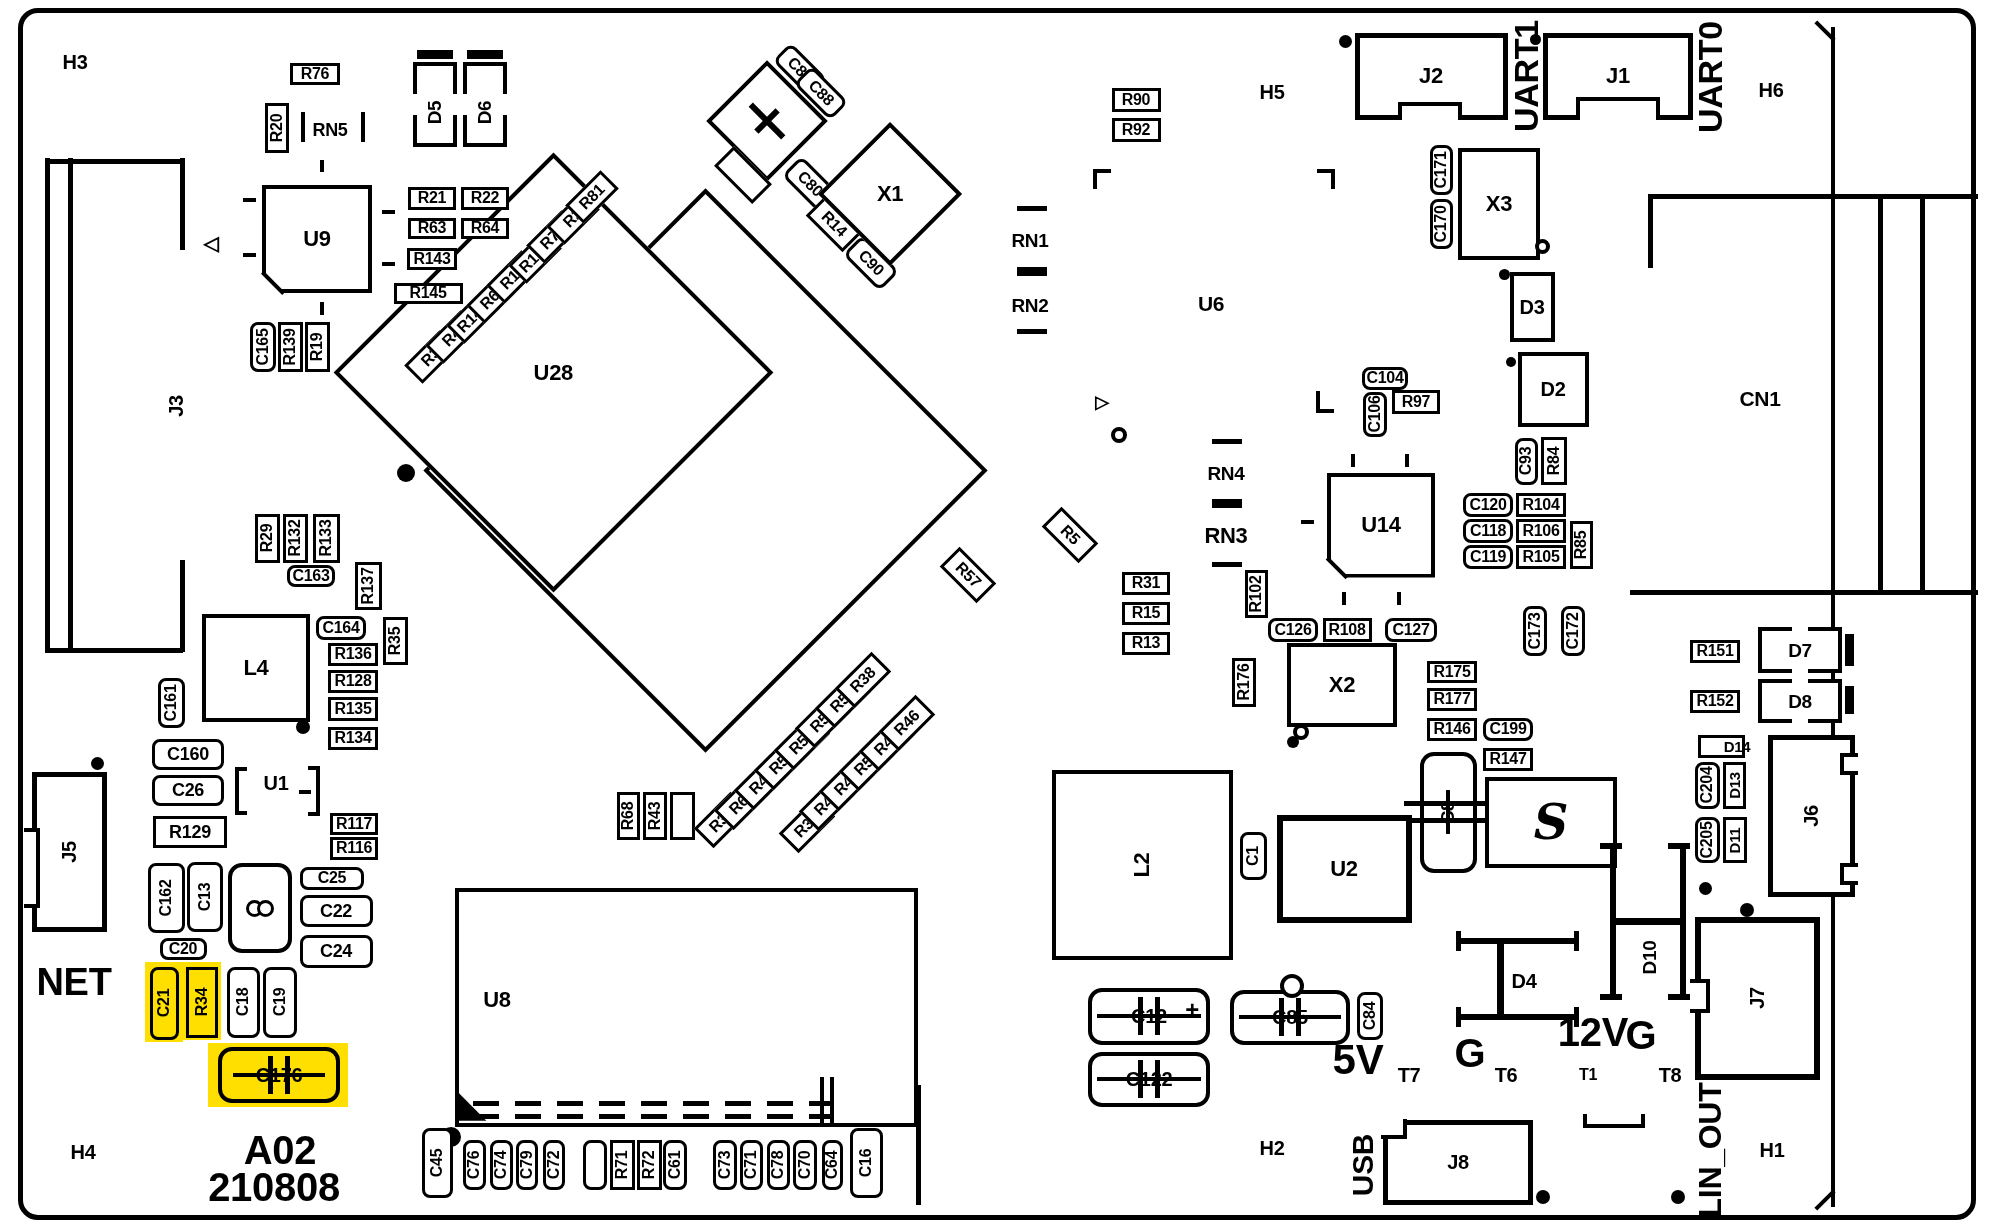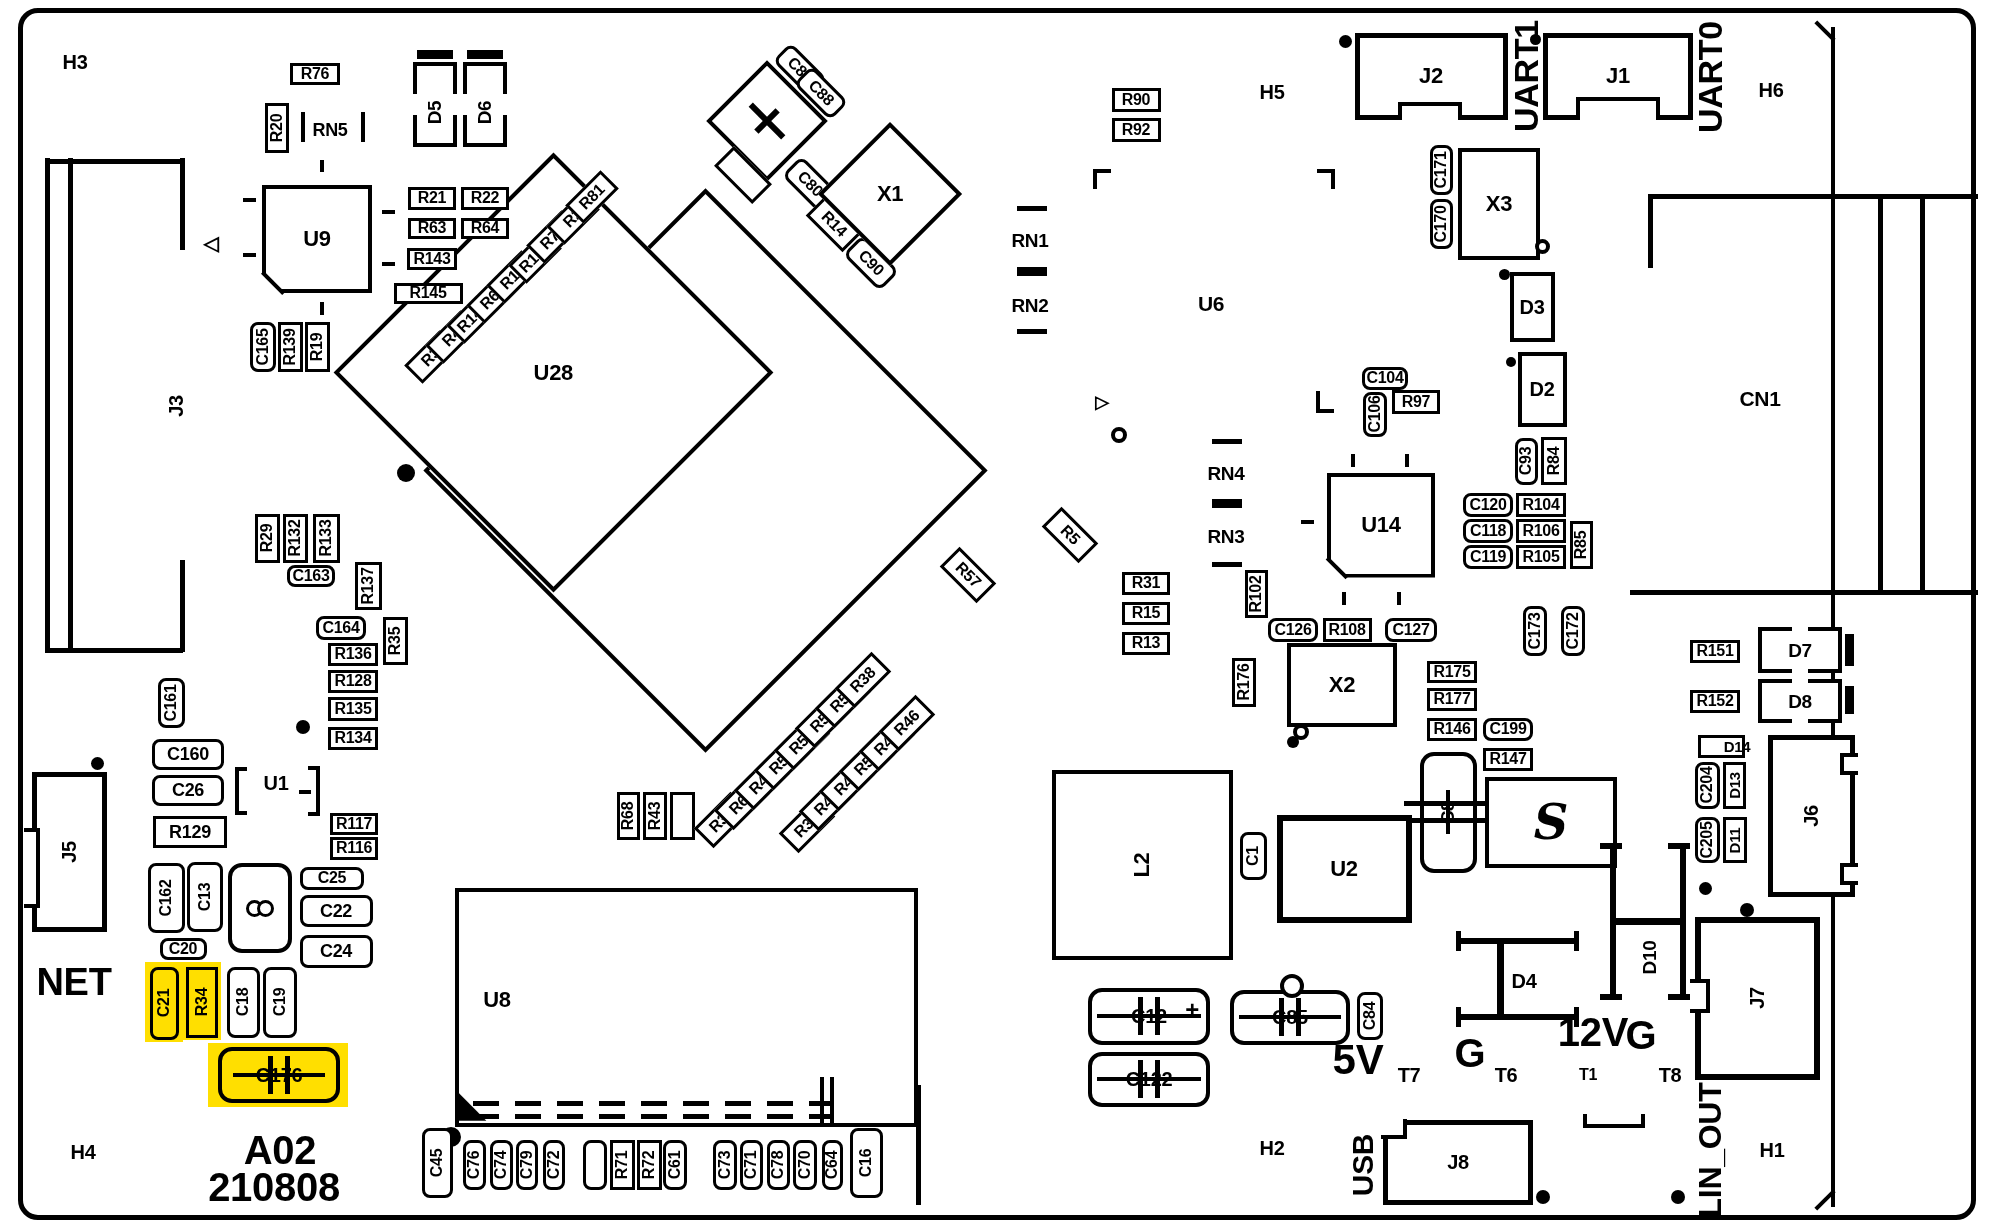"D2" div.cmp { width: 49px -> 71px }
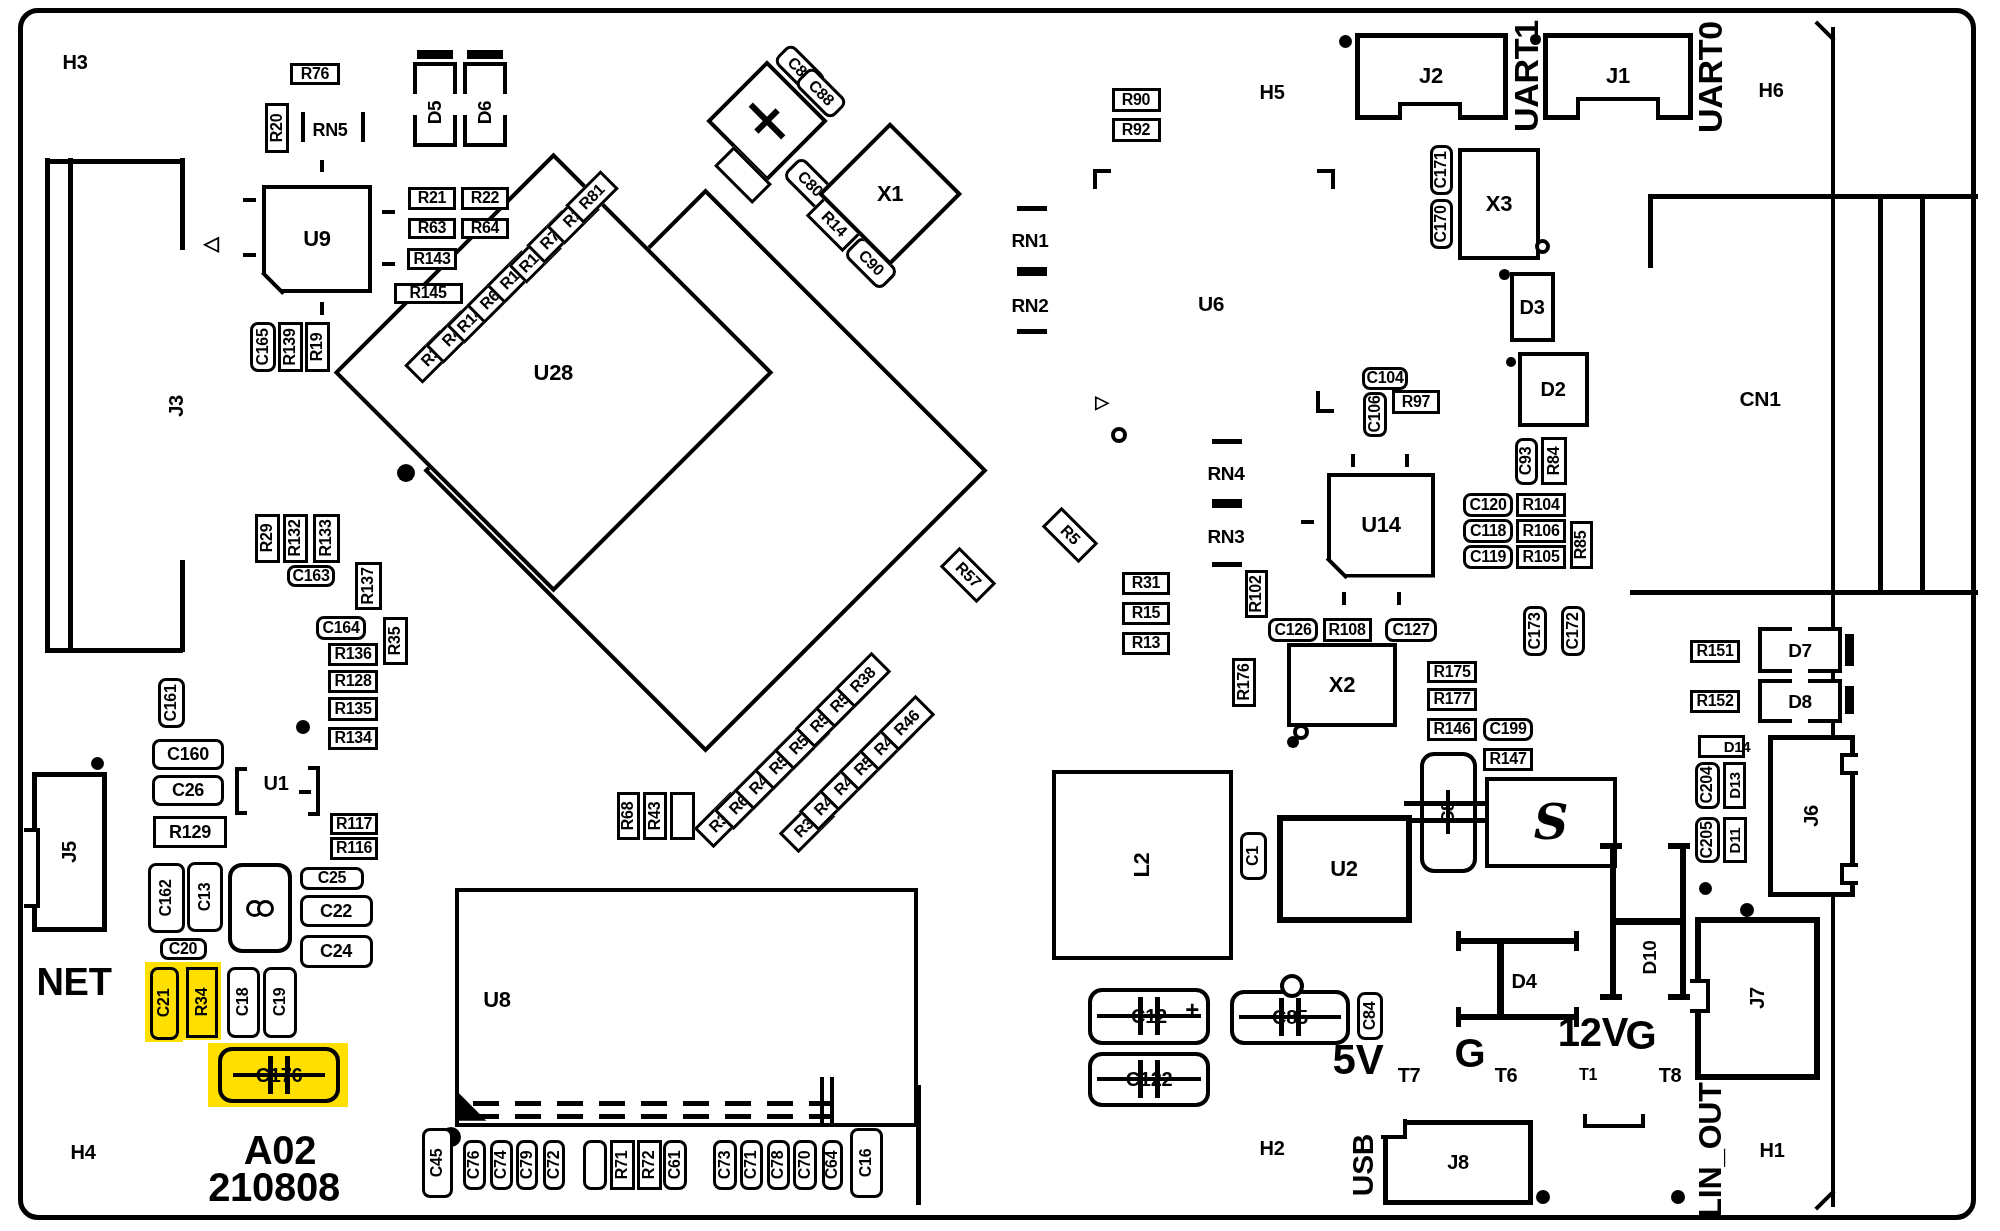"RN3" span.txt { font-size: 19px -> 22px }
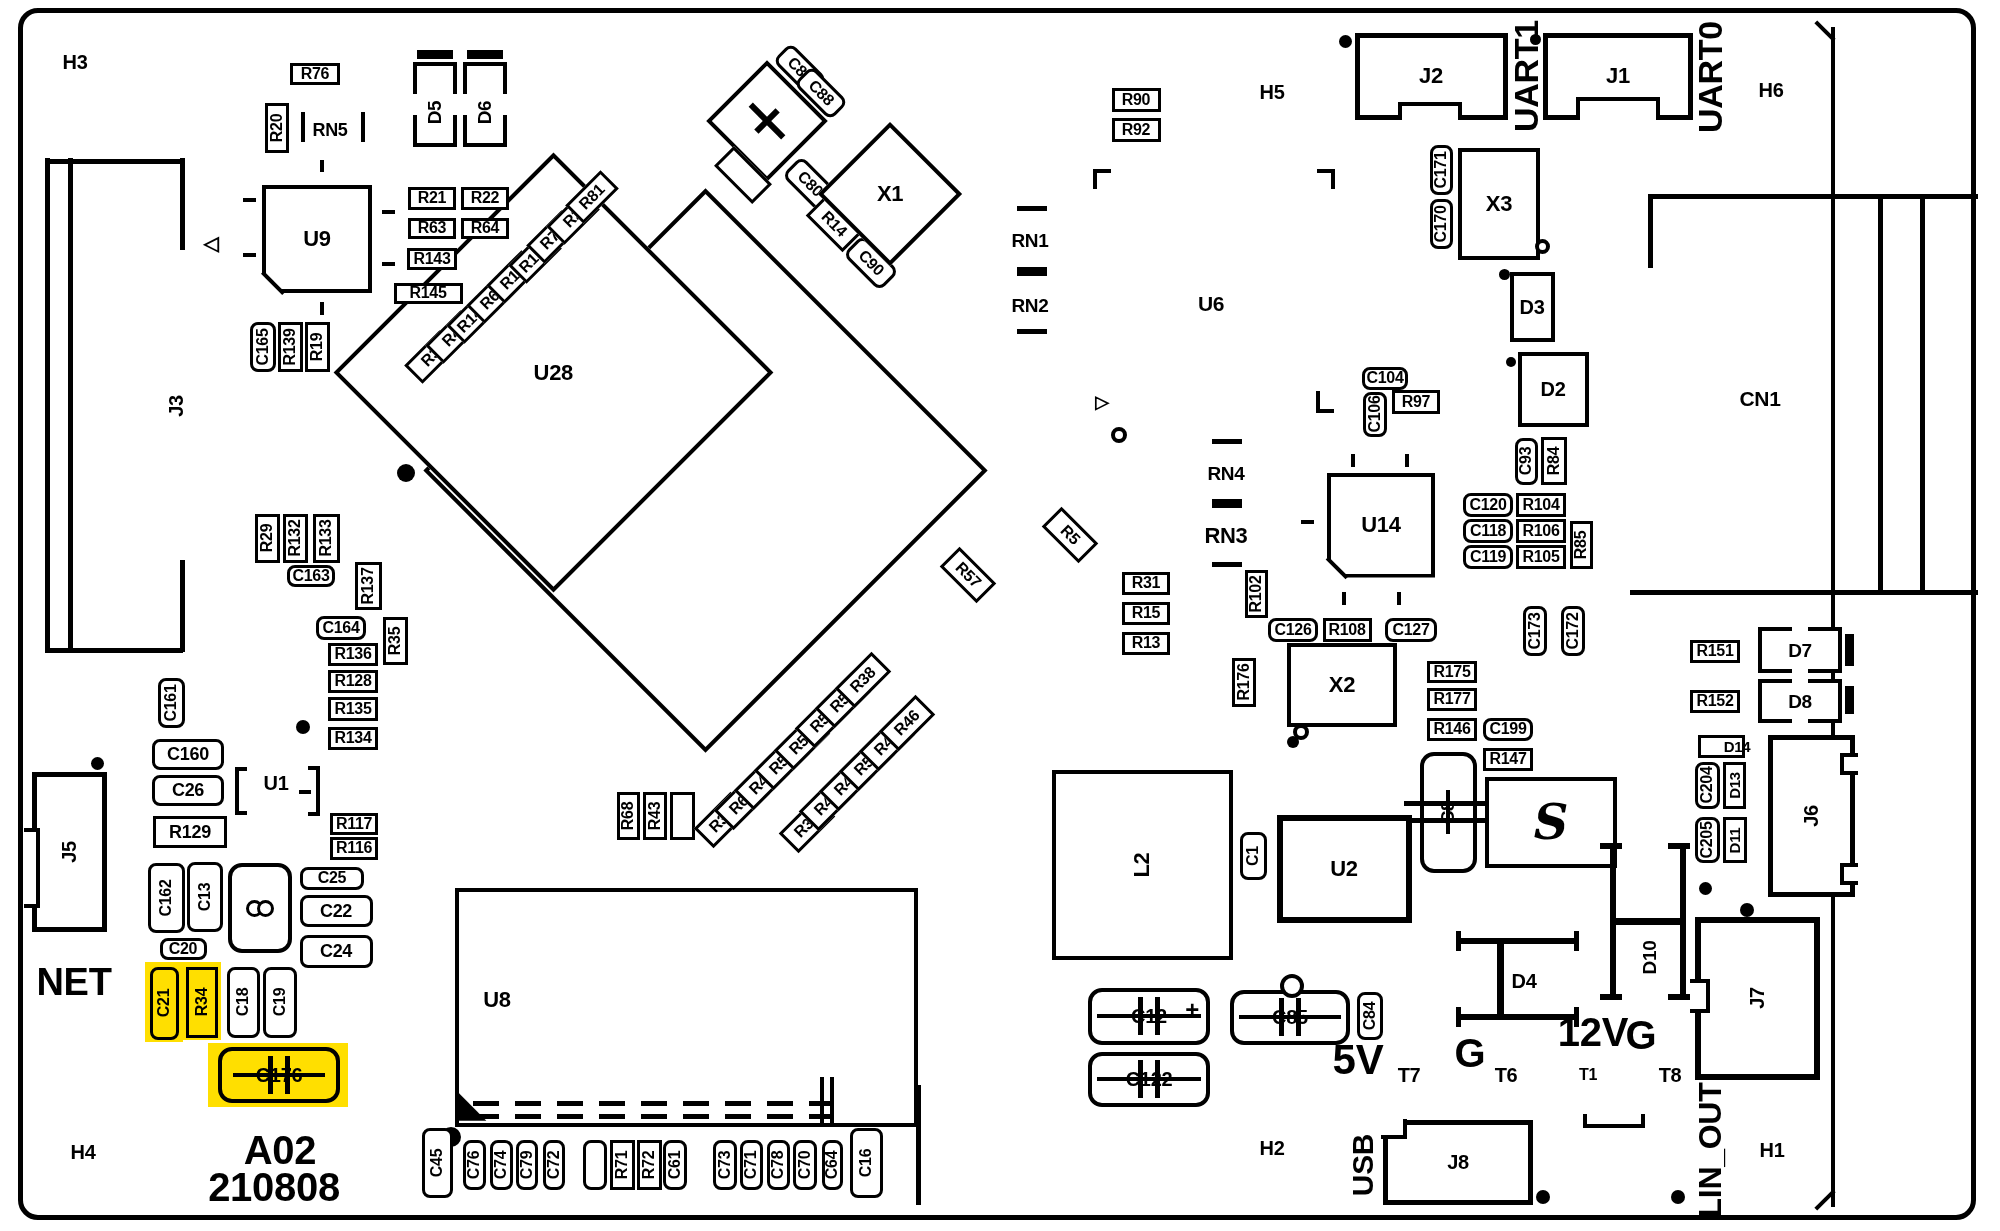"L4" div.cmp { html: none -> <div> <span>L4</span> </div> }
